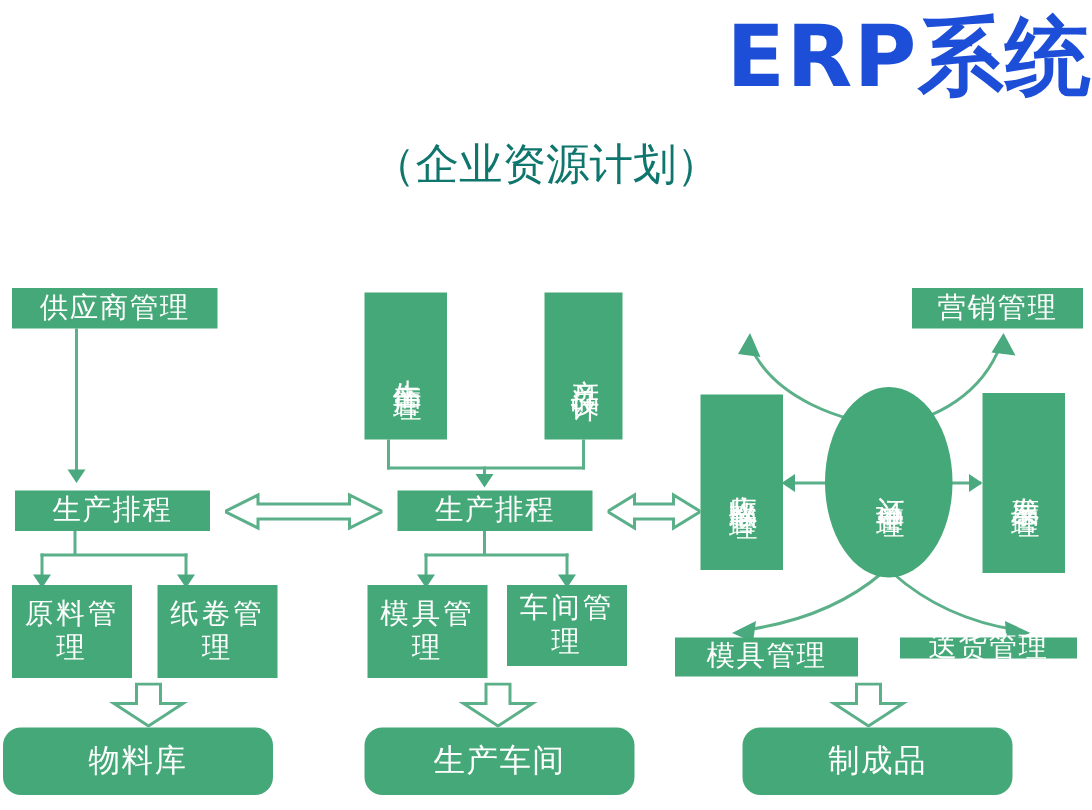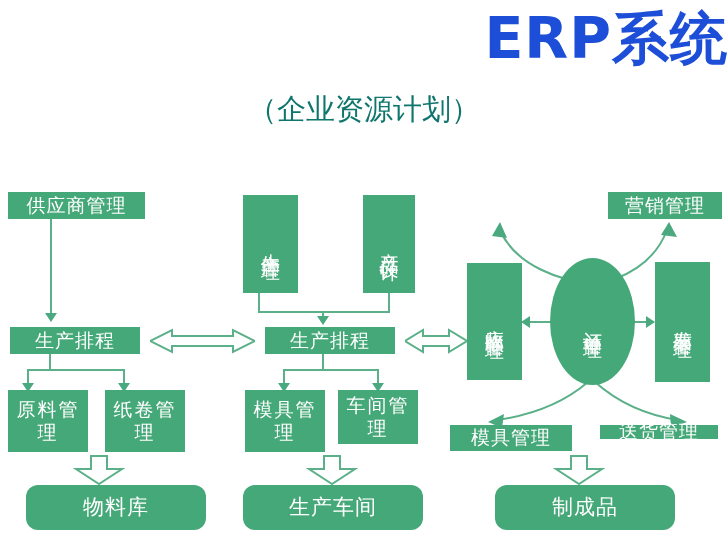"物料库" div.node { left: 26px -> 2px }
